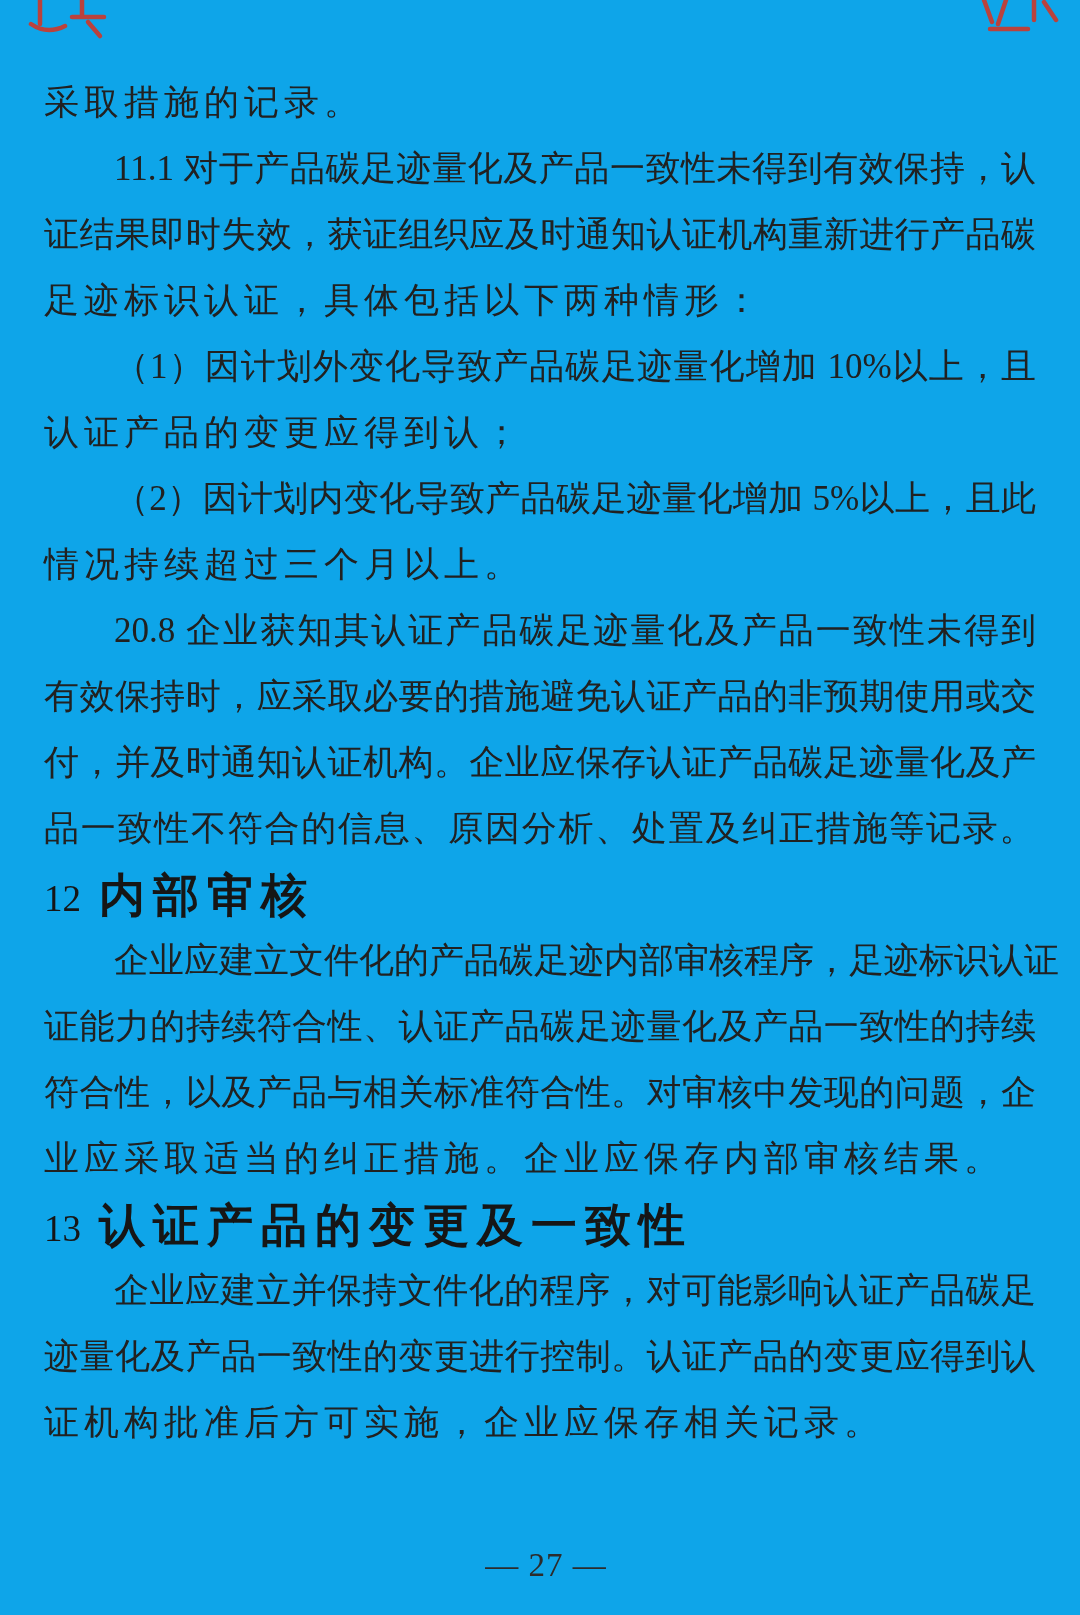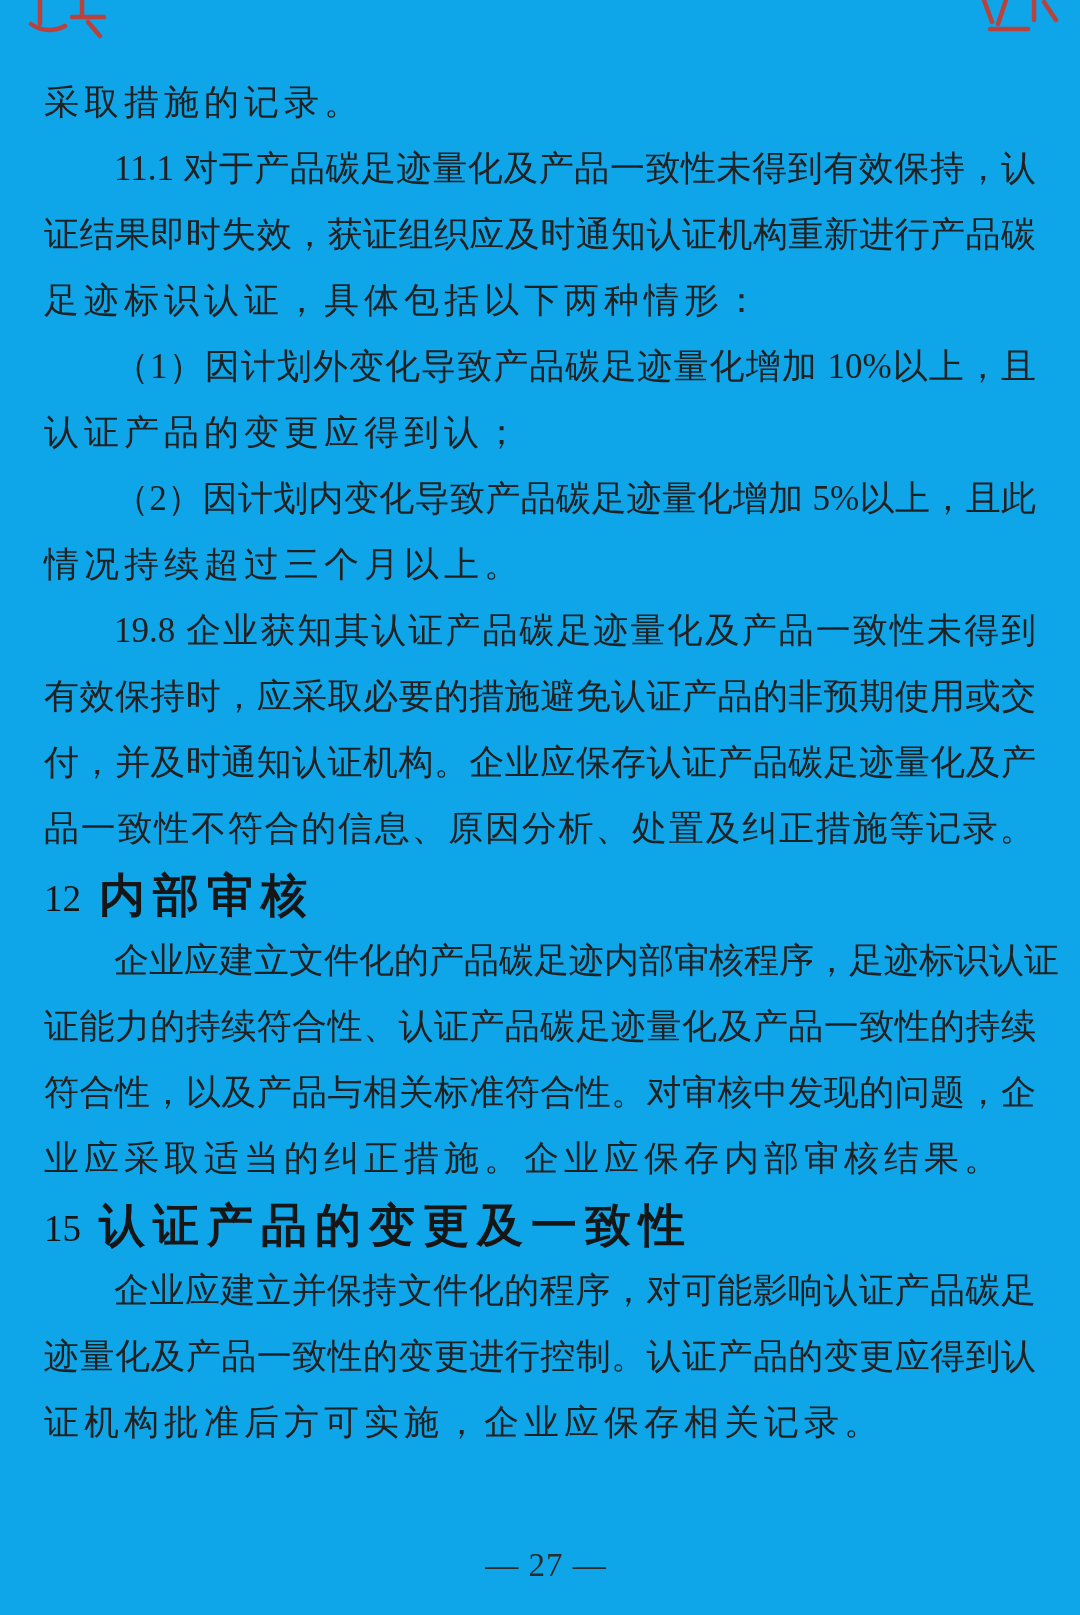"19.8 企业获知其认证产品碳足迹量化及产品一致性未得到" div.line { text: 19.8 -> 20.8 }
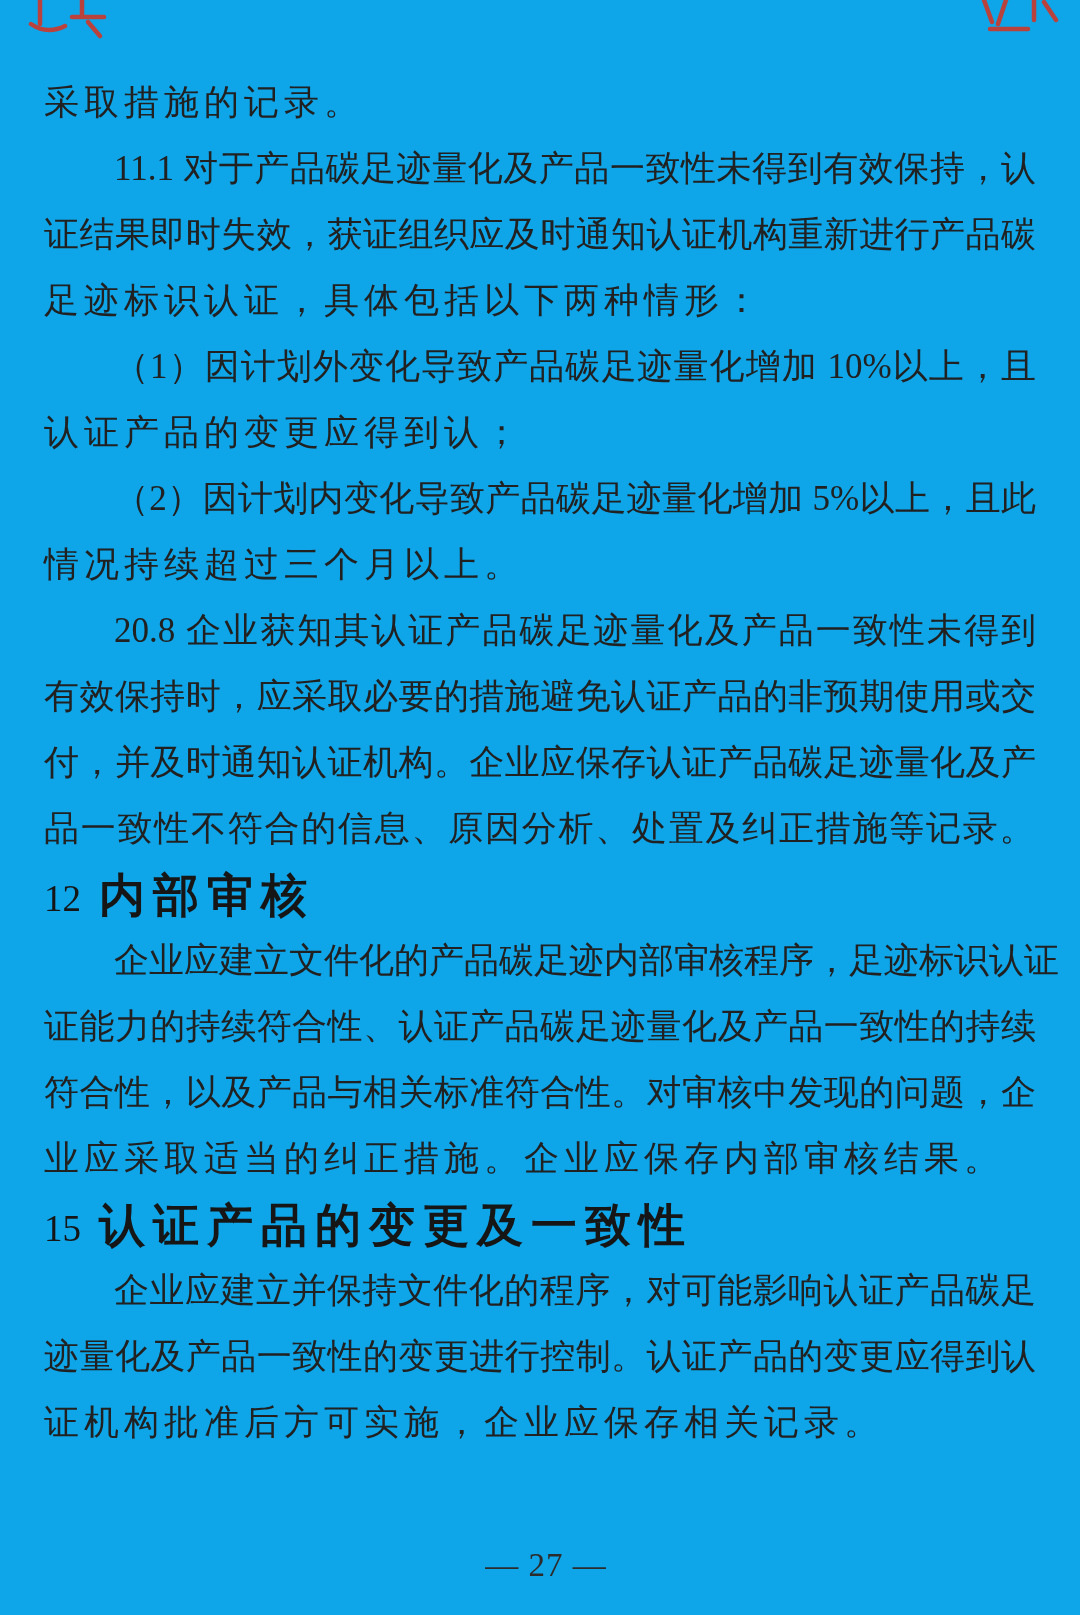"15" span.h-num { text: 15 -> 13 }
